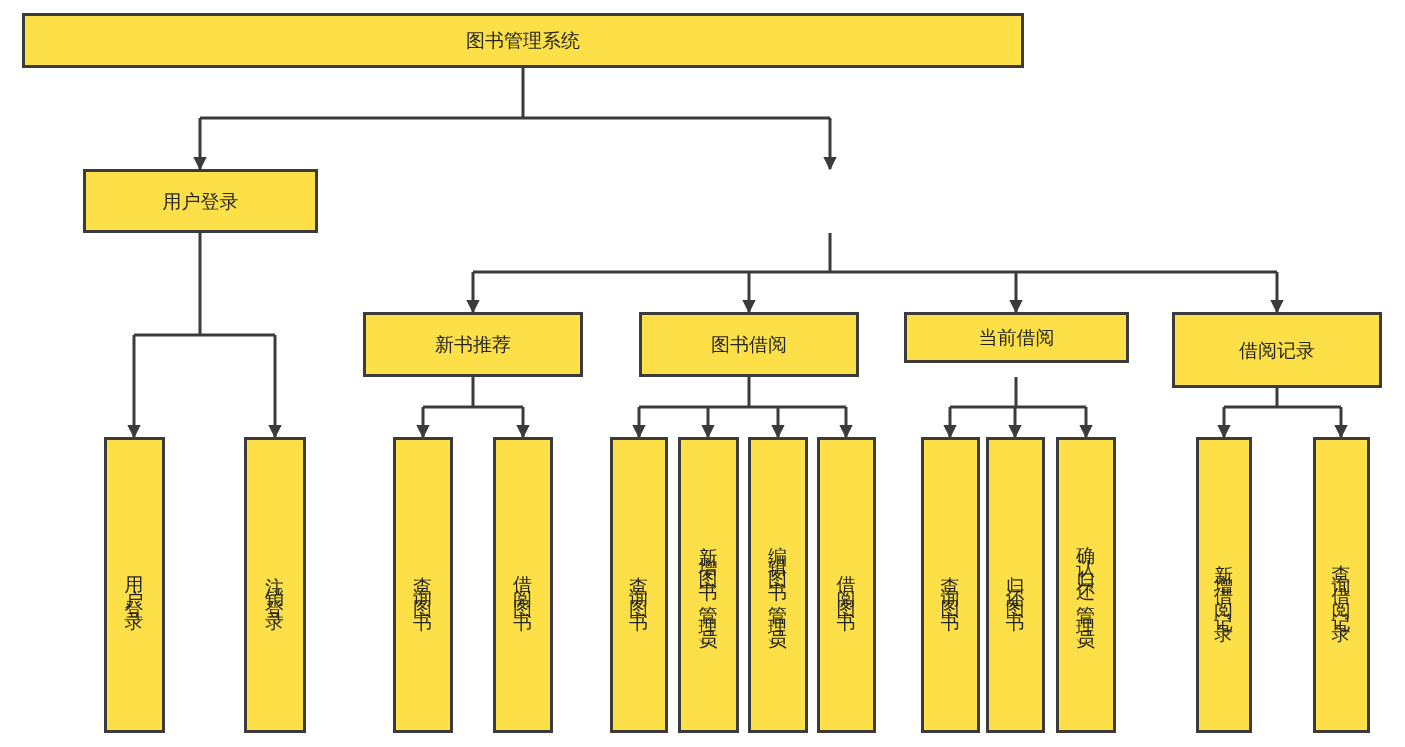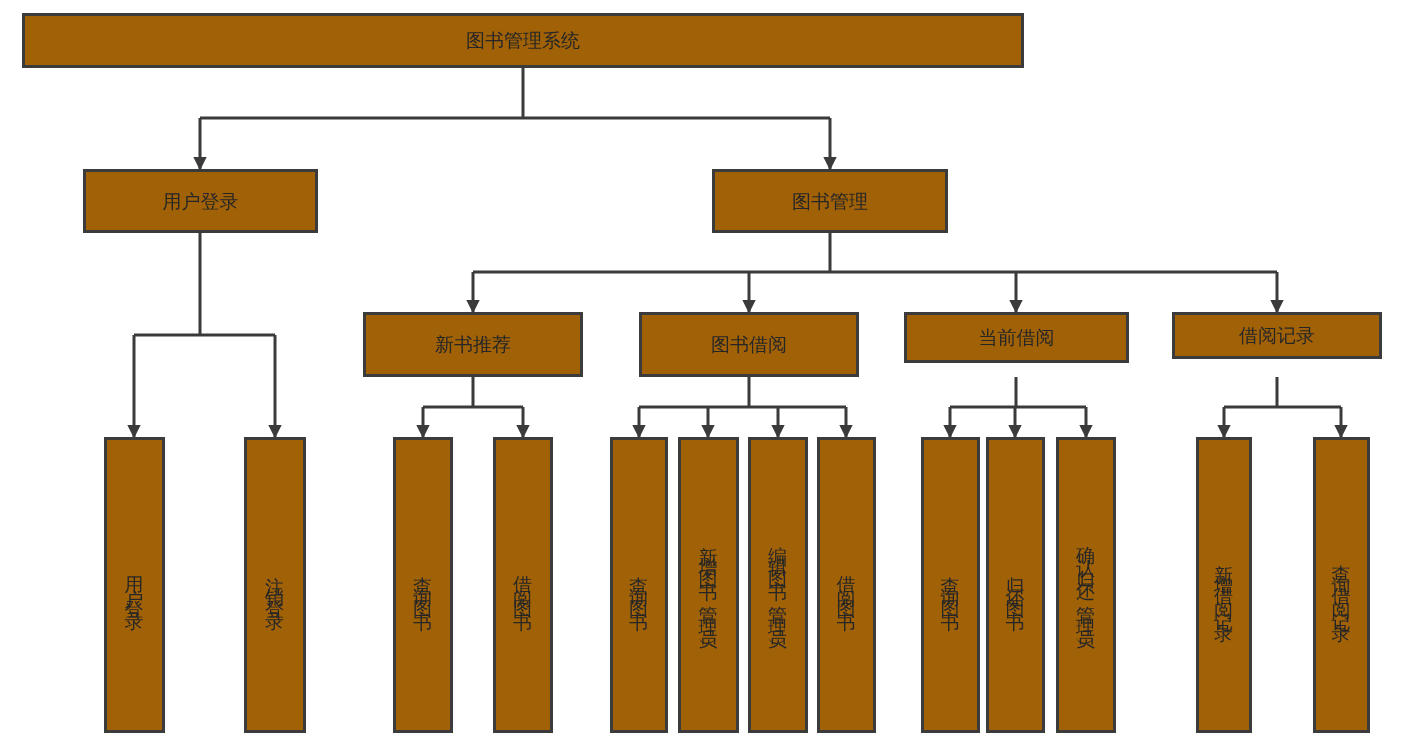"图书管理系统" .node { background: #a16207 -> #fde047 }
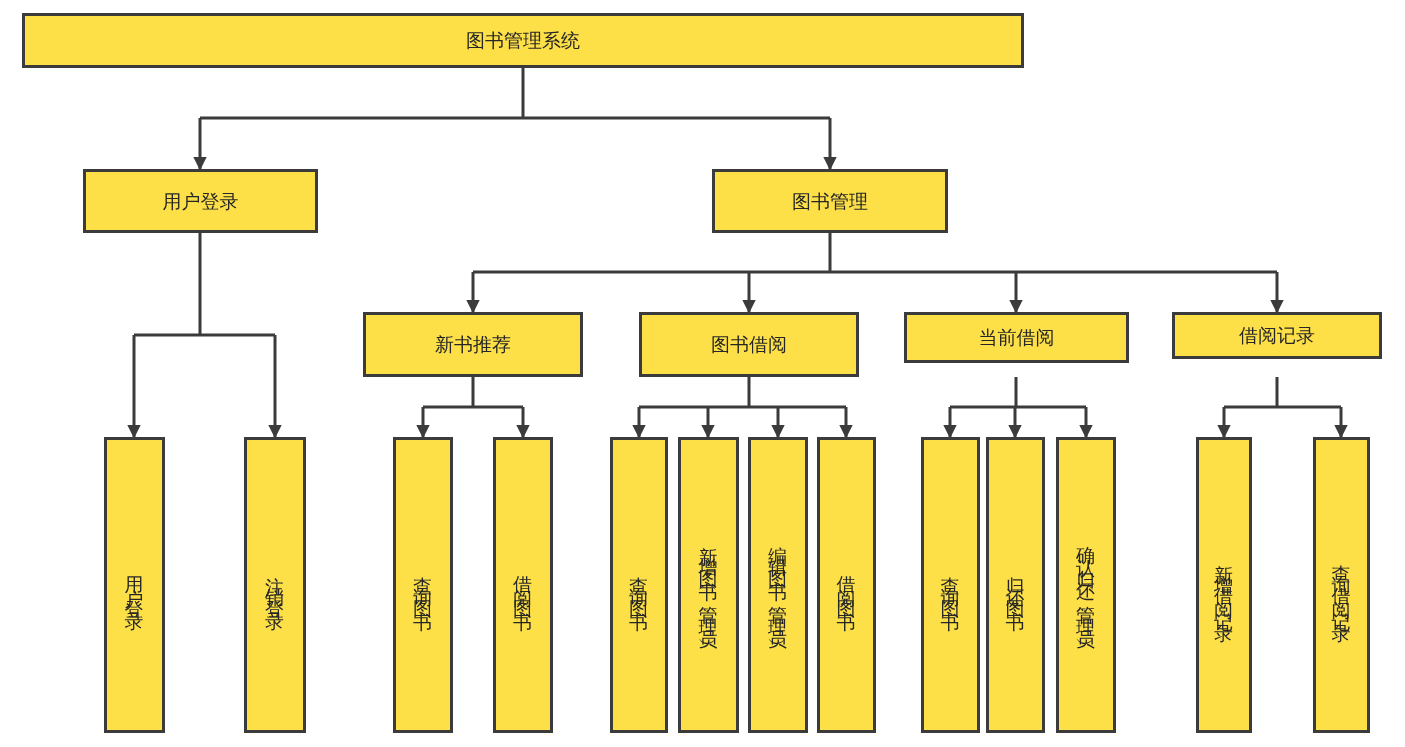"图书管理" div.node { html: <div>图书管理</div> -> none }
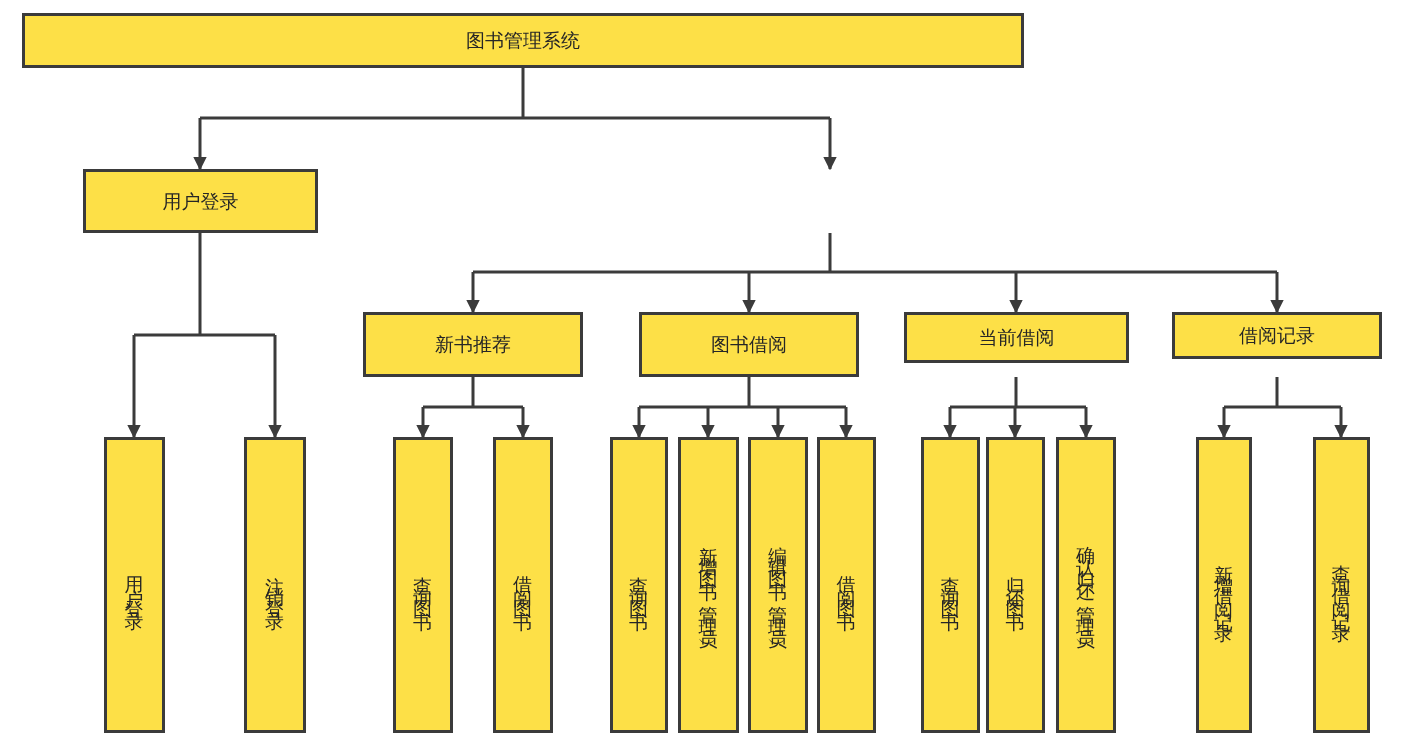"借阅记录" div.node { height: 47px -> 76px }
